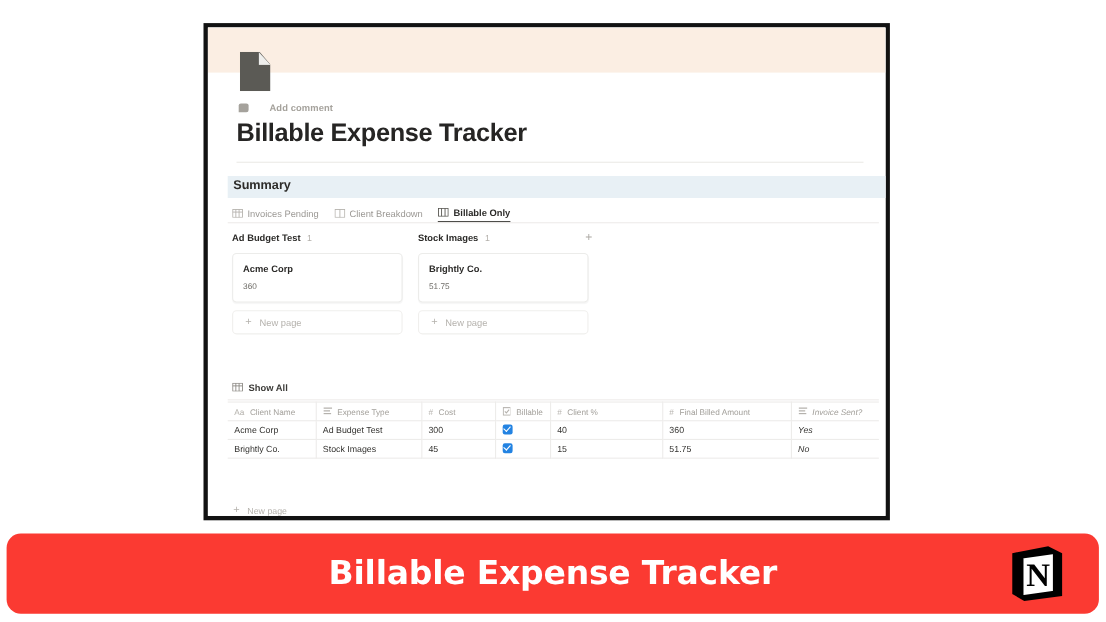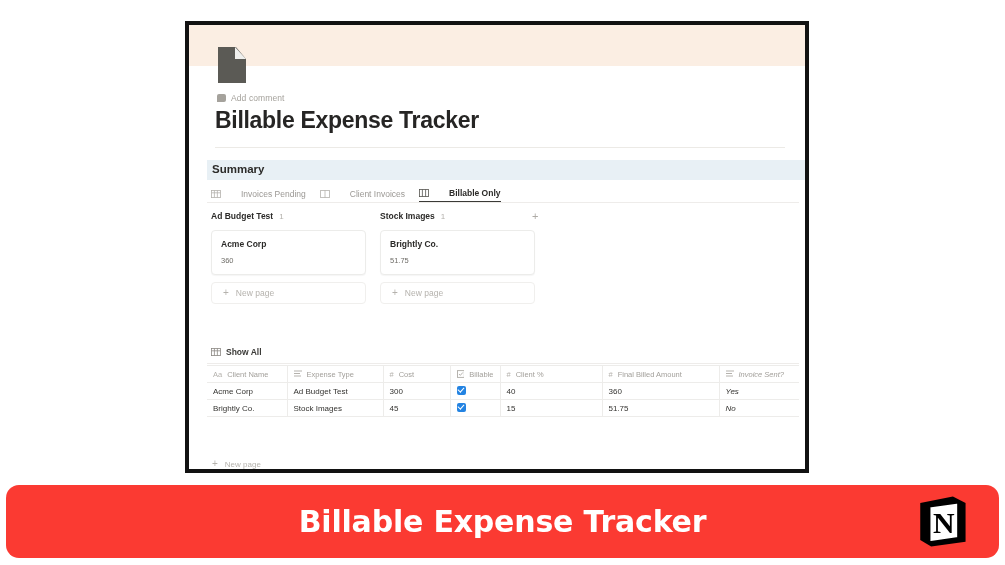"Add comment" .add-comment { font-weight: none -> bold; gap: 5px -> 19px }
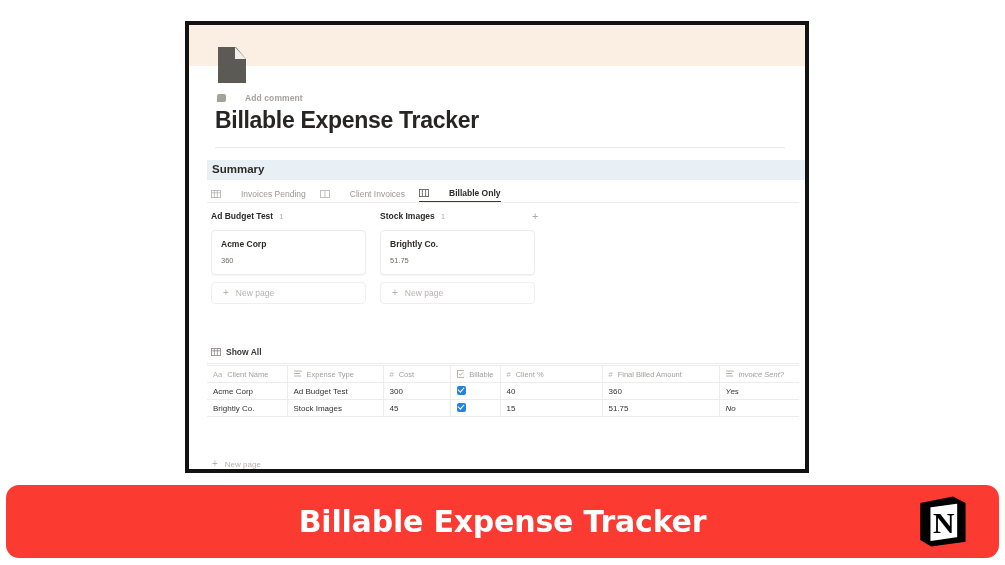"Invoices Pending" .tab { gap: 20px -> 4px }
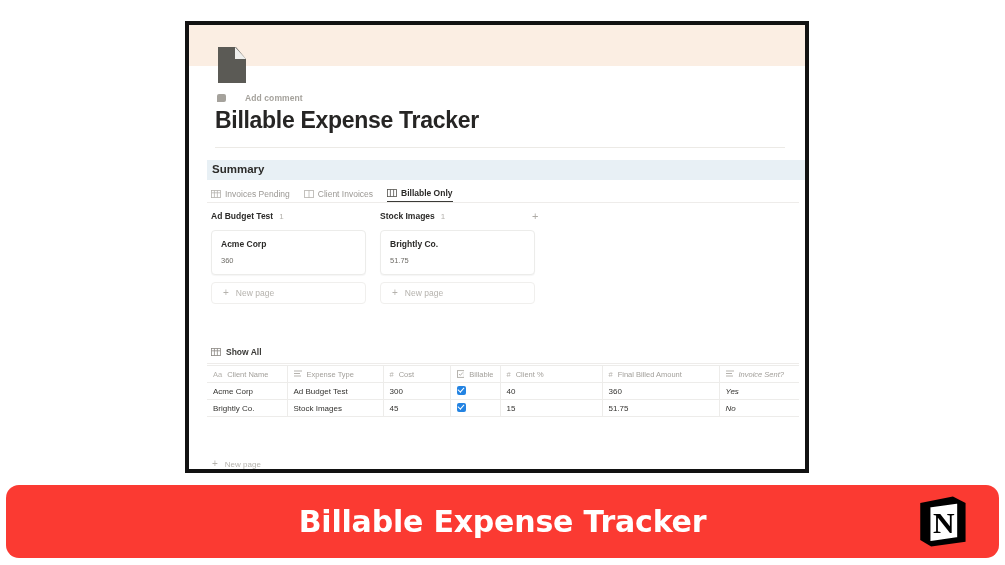"Client Invoices" span { text: Invoices -> Breakdown }
